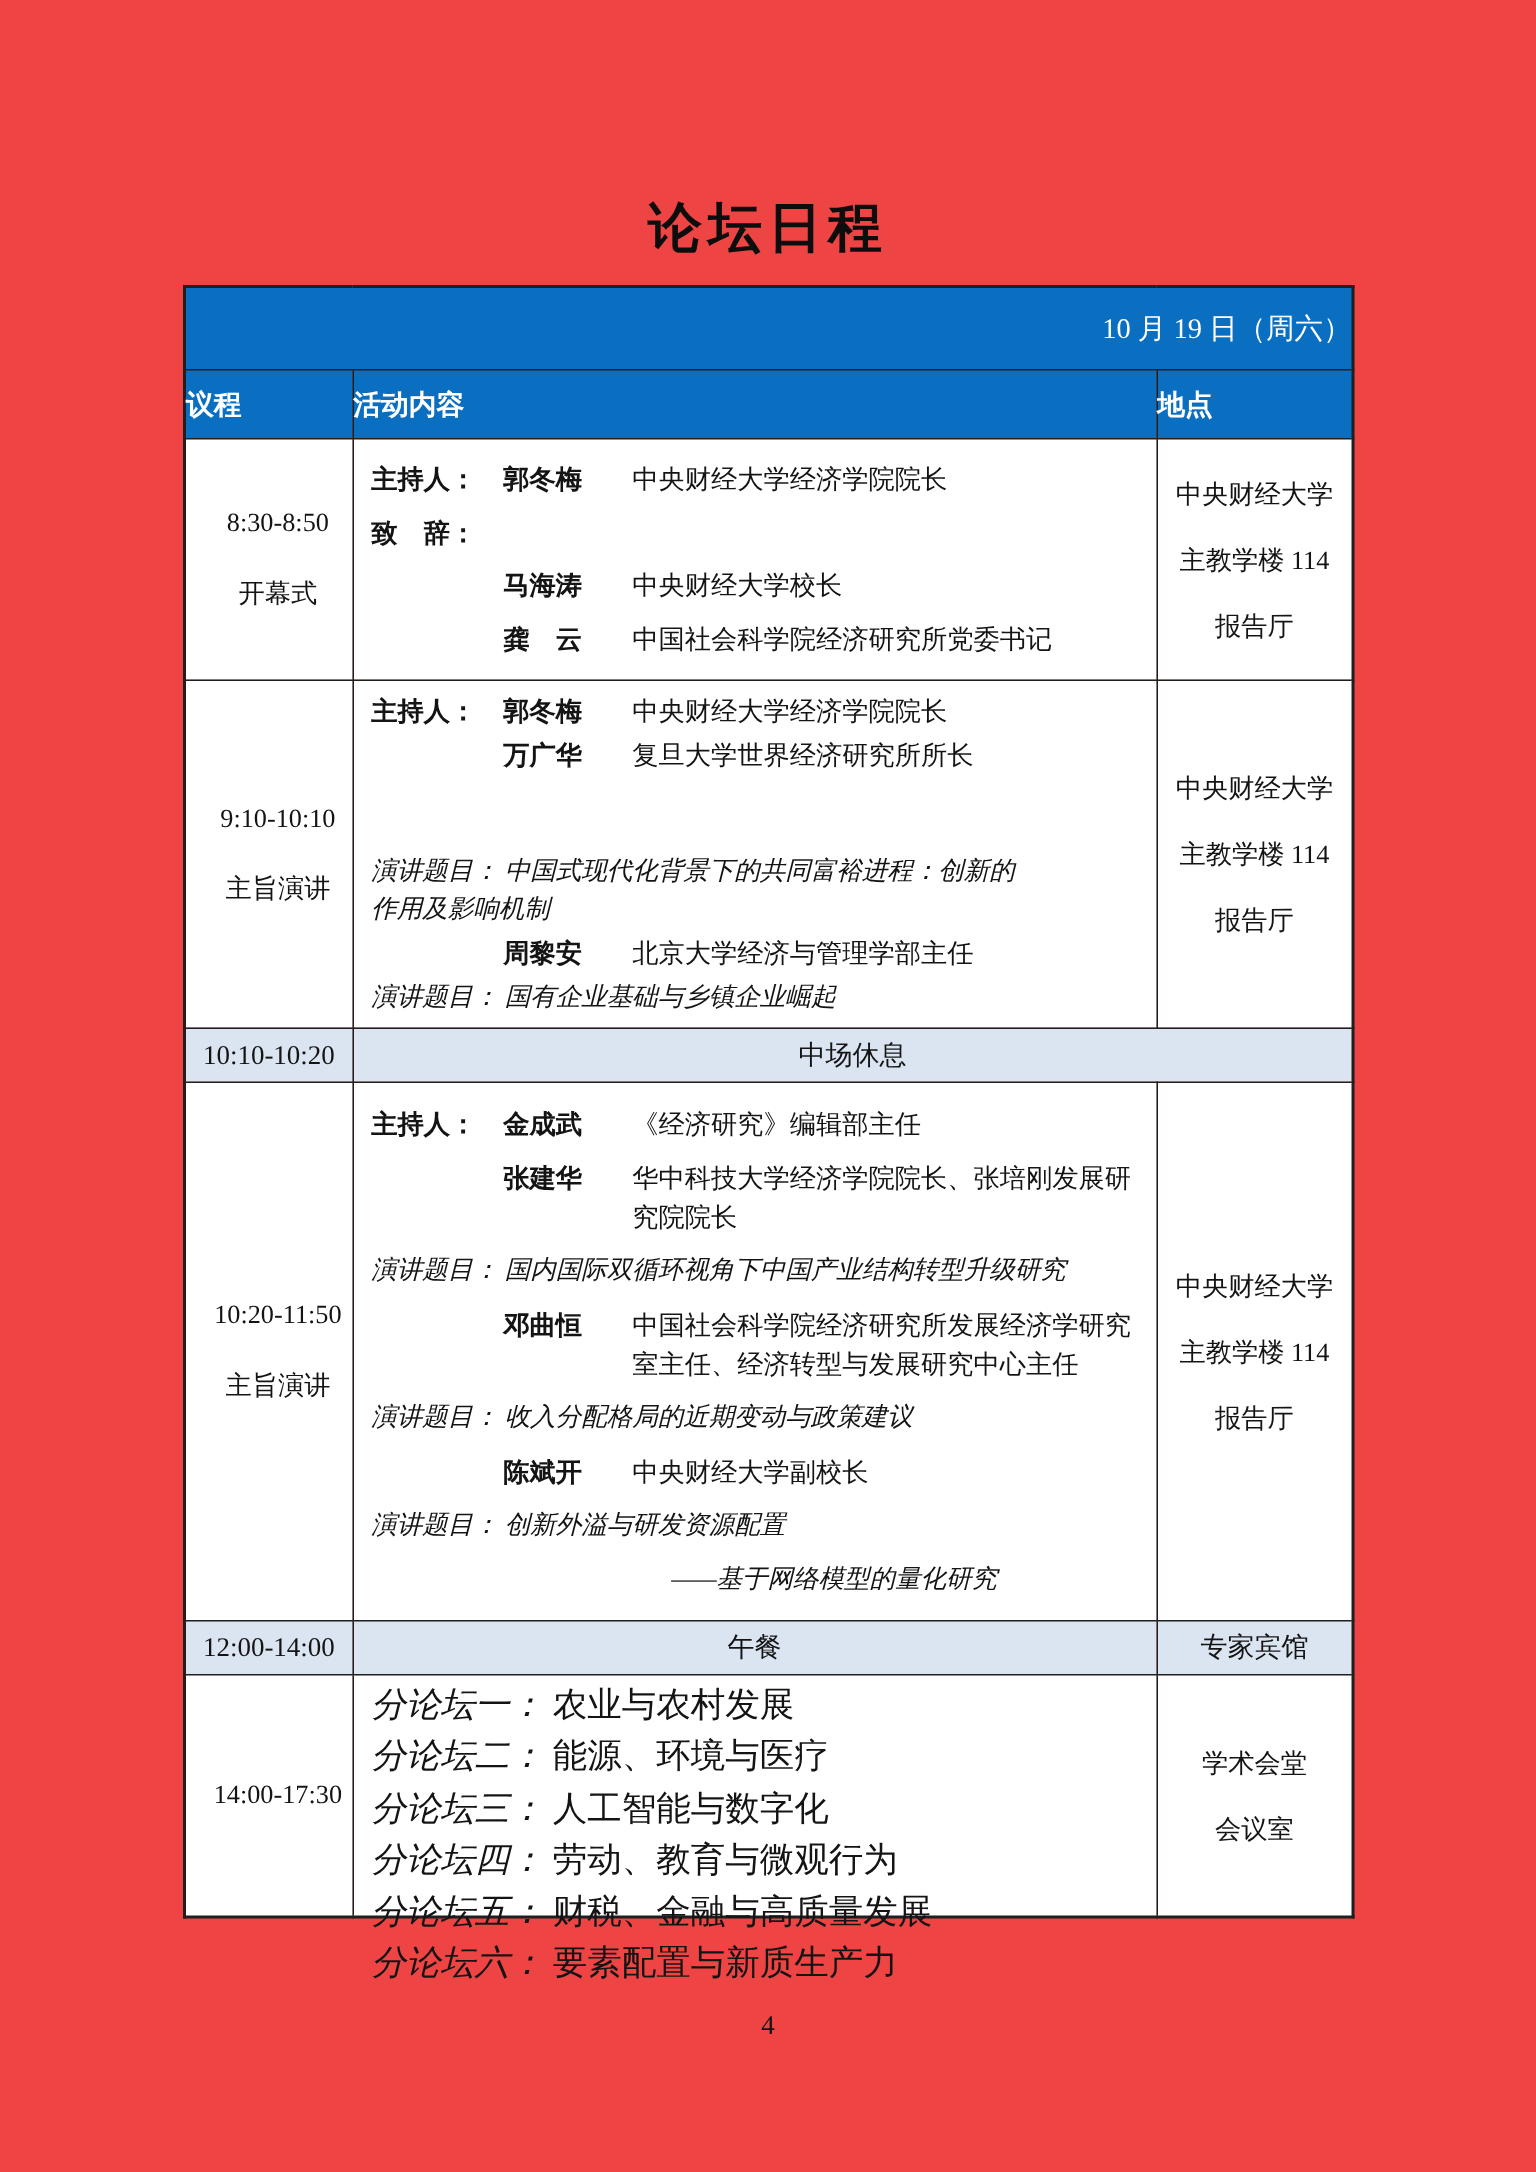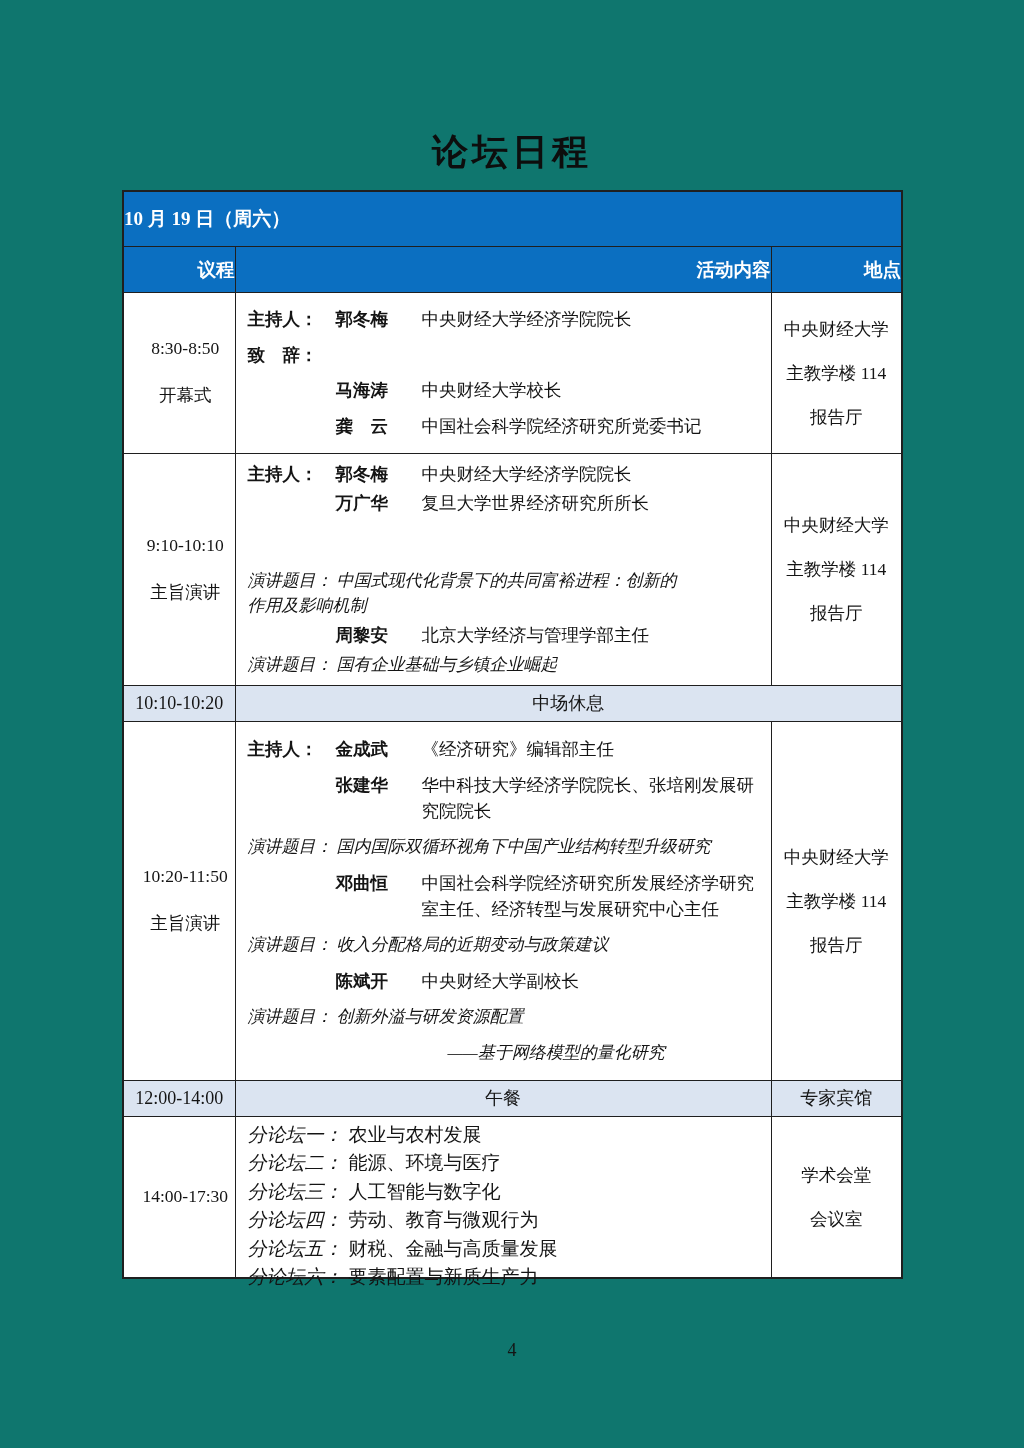"论坛日程" .page { background: #0f766e -> #ef4444 }
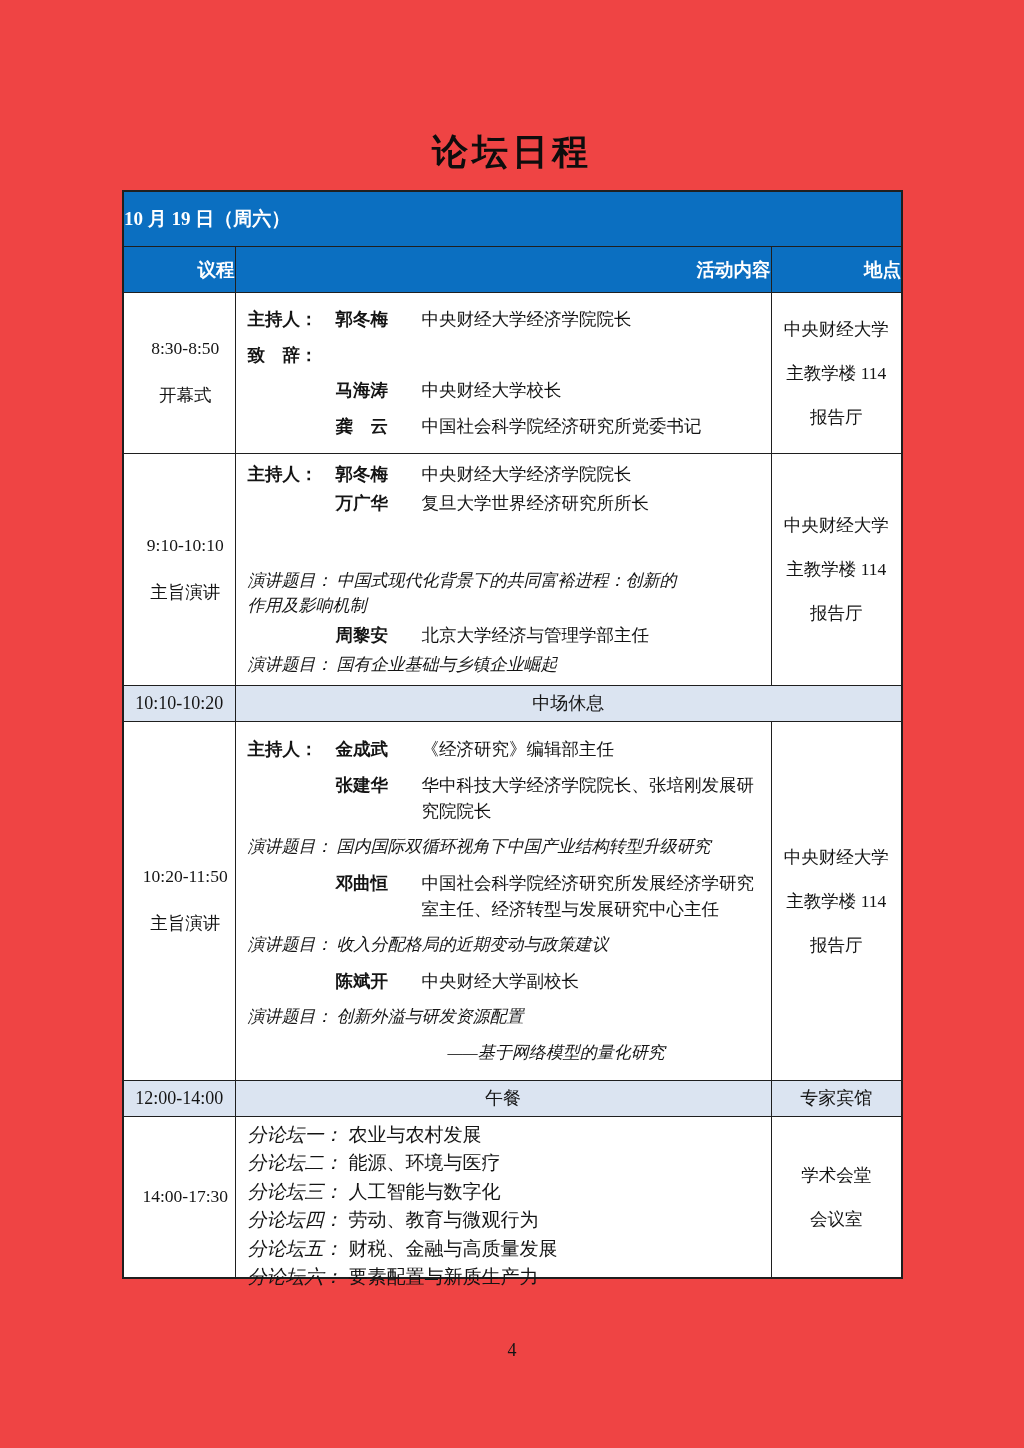"10 月 19 日（周六）" td.date-band { font-weight: bold -> normal; text-align: left -> right }
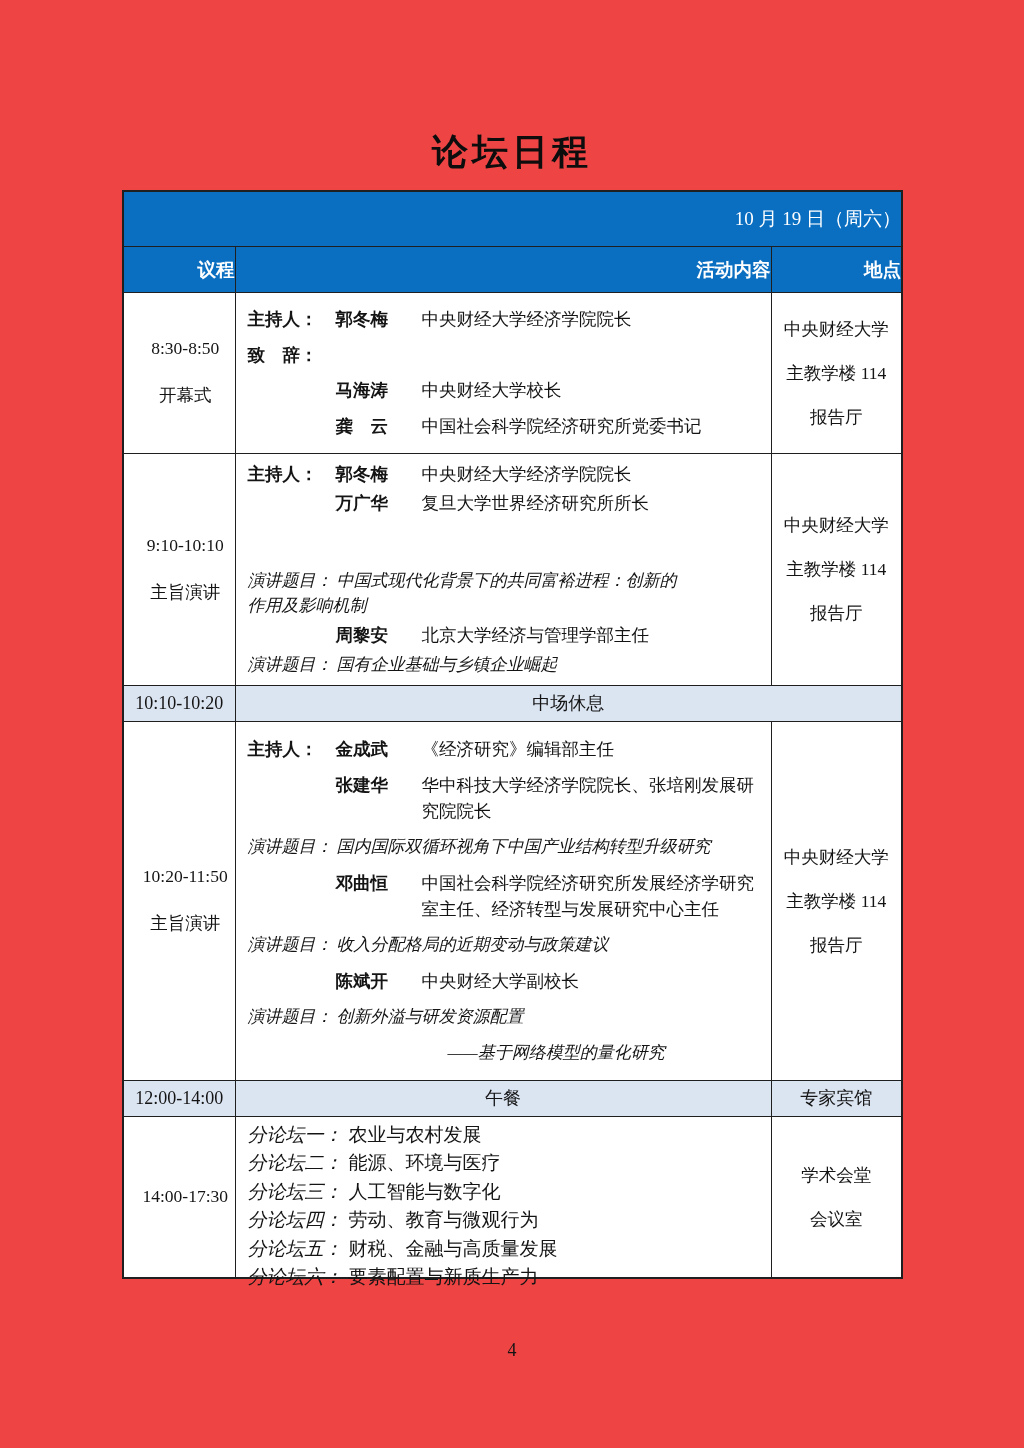"议程" td.col-head { text-align: right -> left }
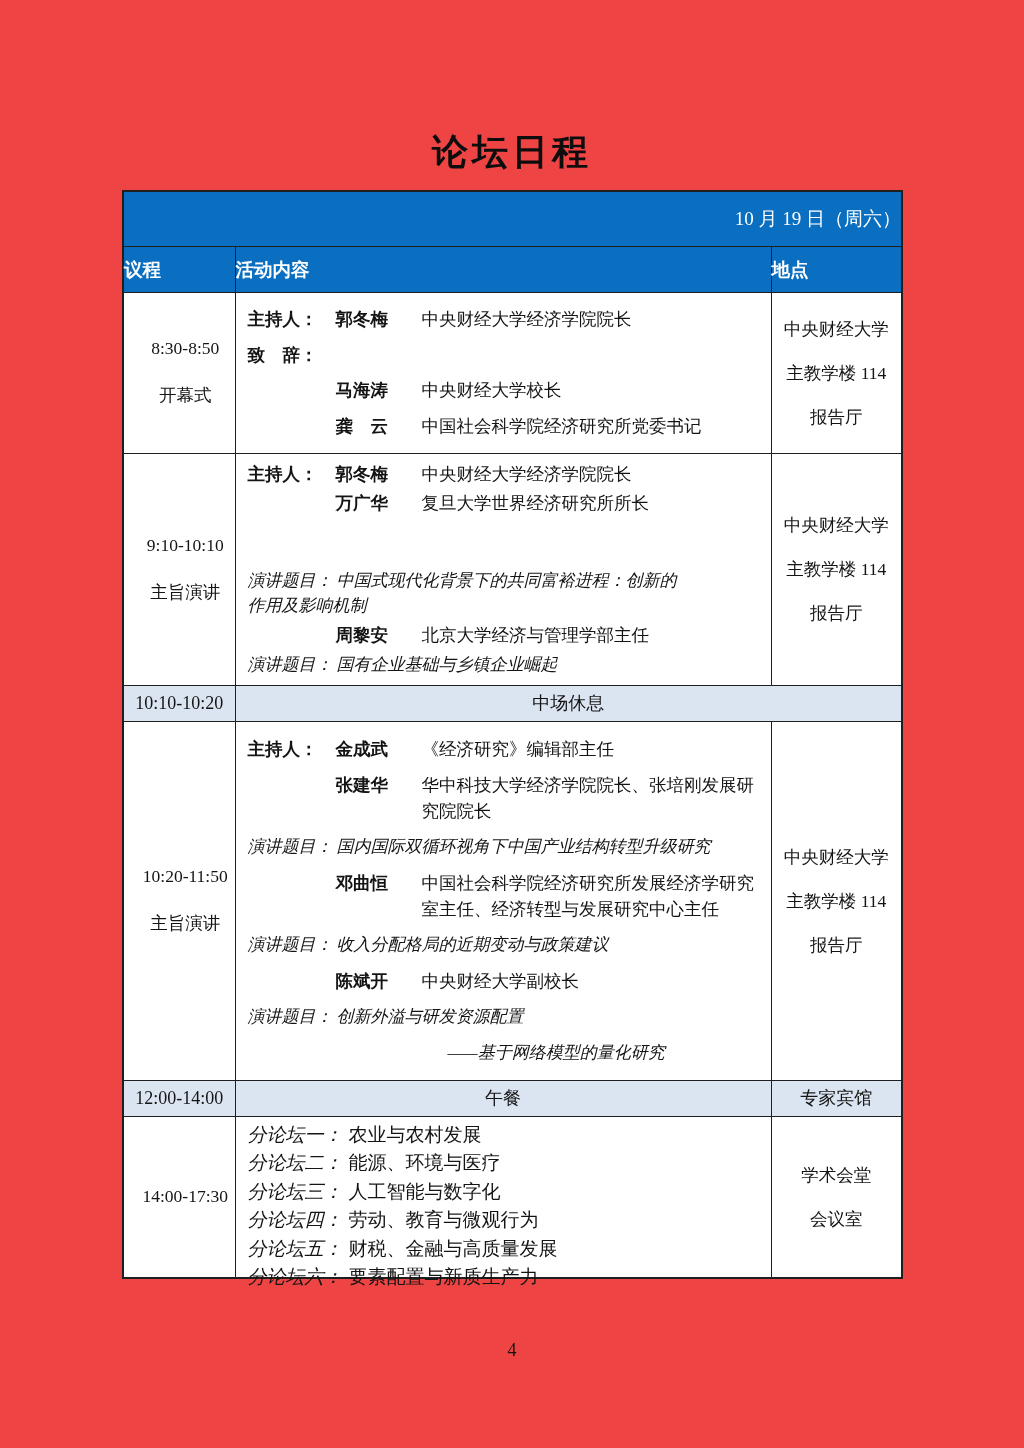"分论坛一： 农业与农村发展" .forum { font-family: none -> Liberation Mono, monospace; font-size: 19px -> 23px }
